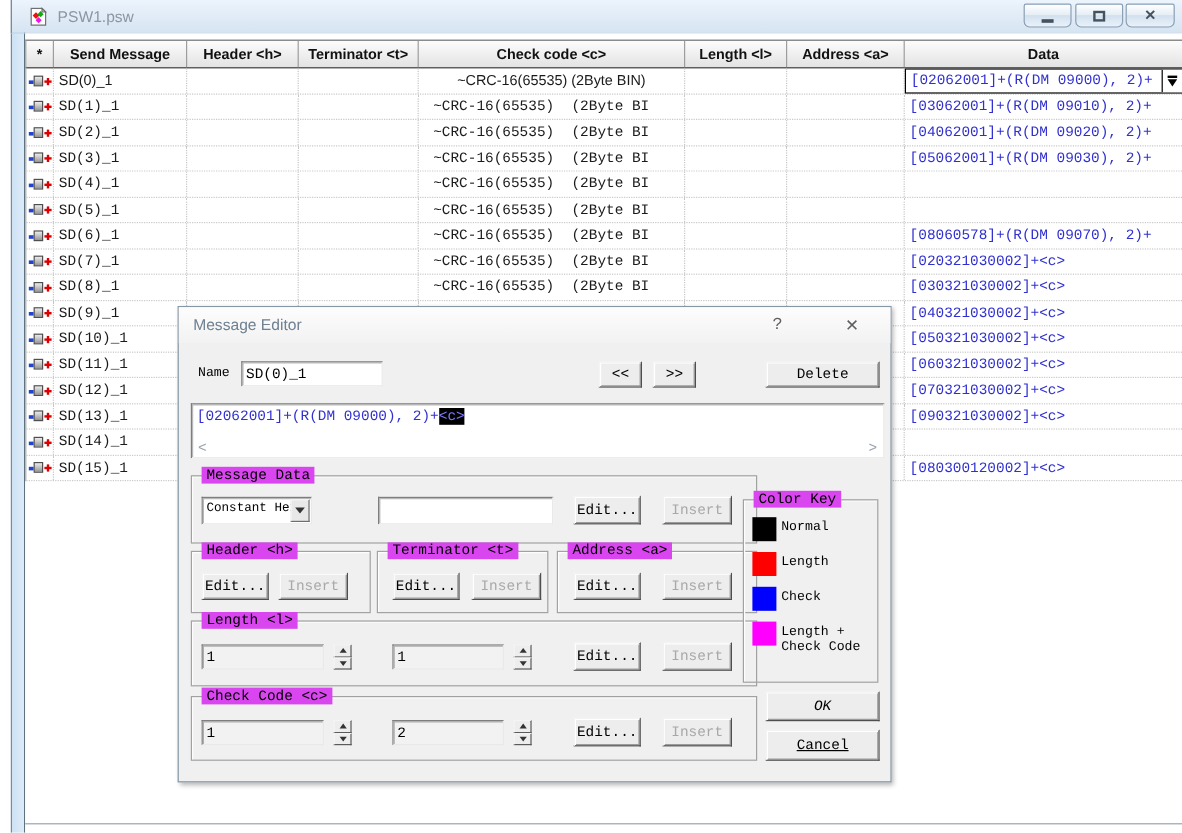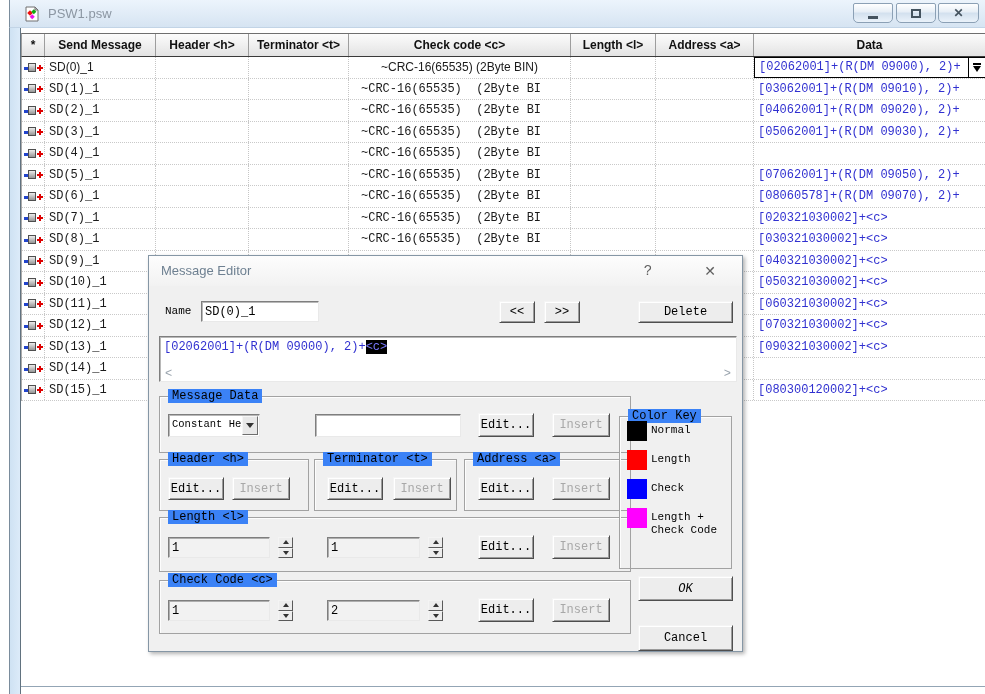"[07062001]+(R(DM 09050), 2)+" div.cell { html: <div>[07062001]+(R(DM 09050), 2)+</div> -> none }
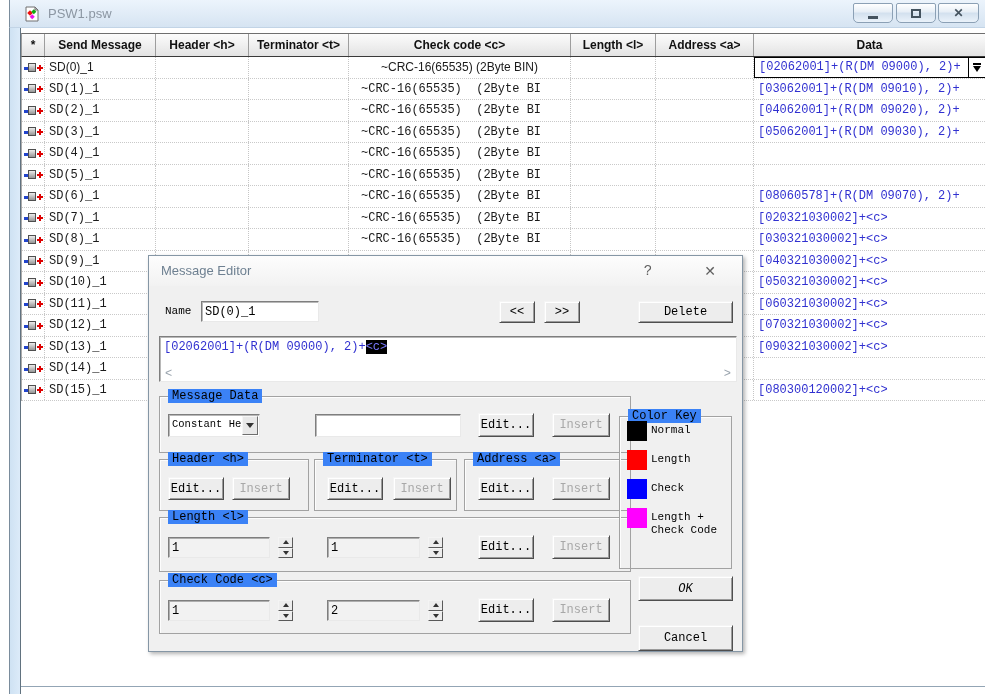"Message Data" .legend { background: #3b82f6 -> #d946ef }
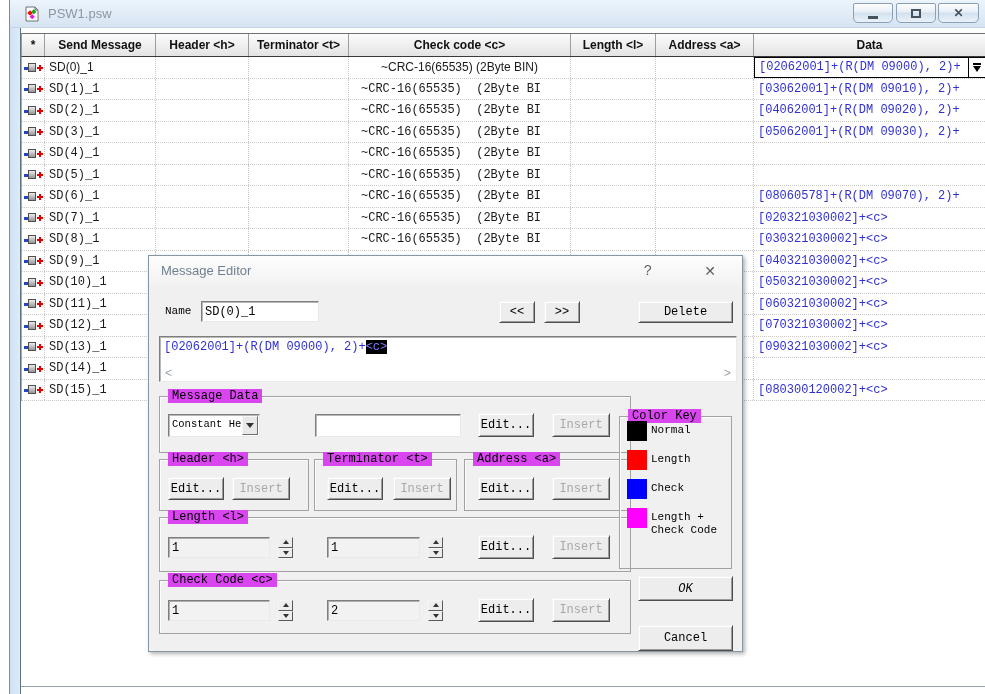"Normal" .ck-items { top: 4px -> 14px }
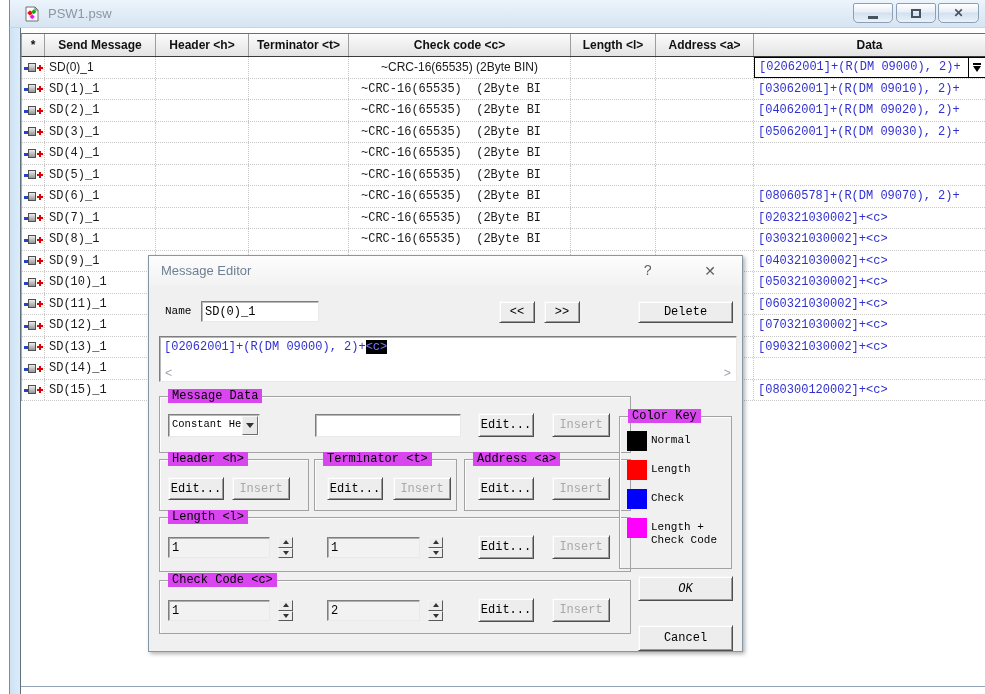"Cancel" .btn-cancel { text-decoration: none -> underline; top: 369px -> 352px }
